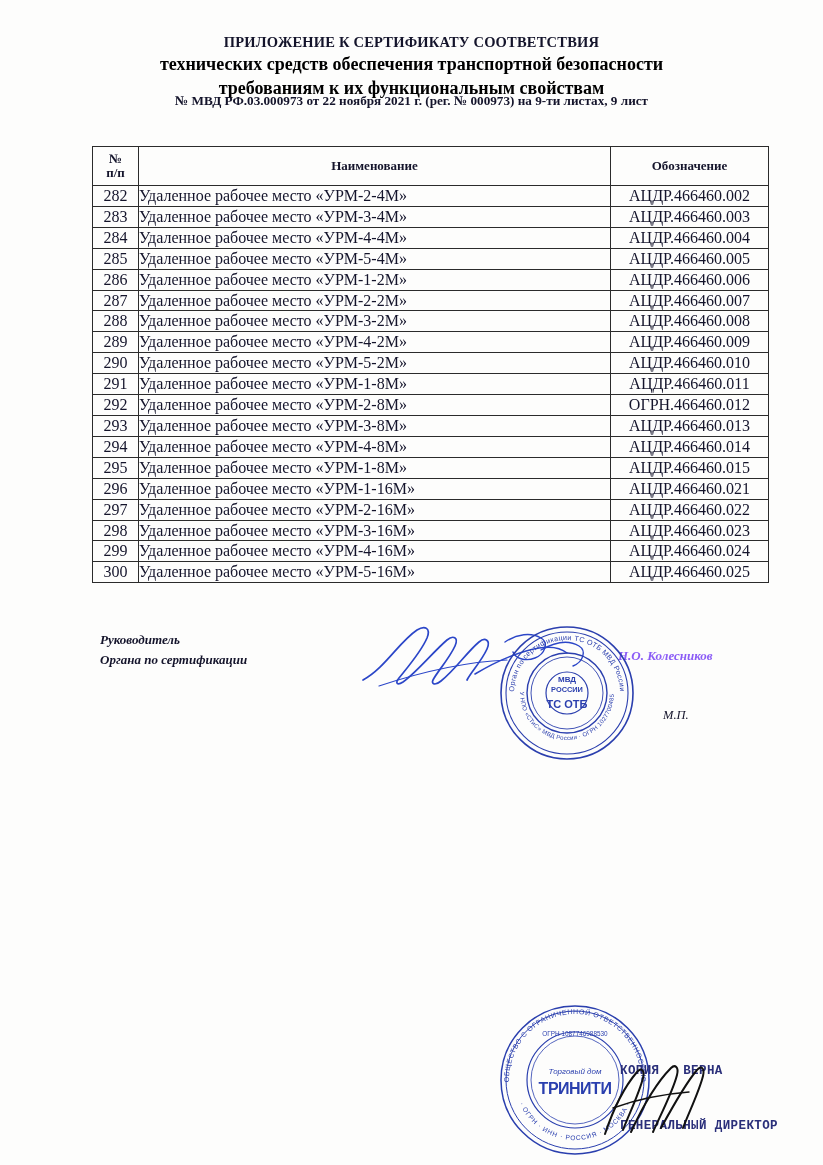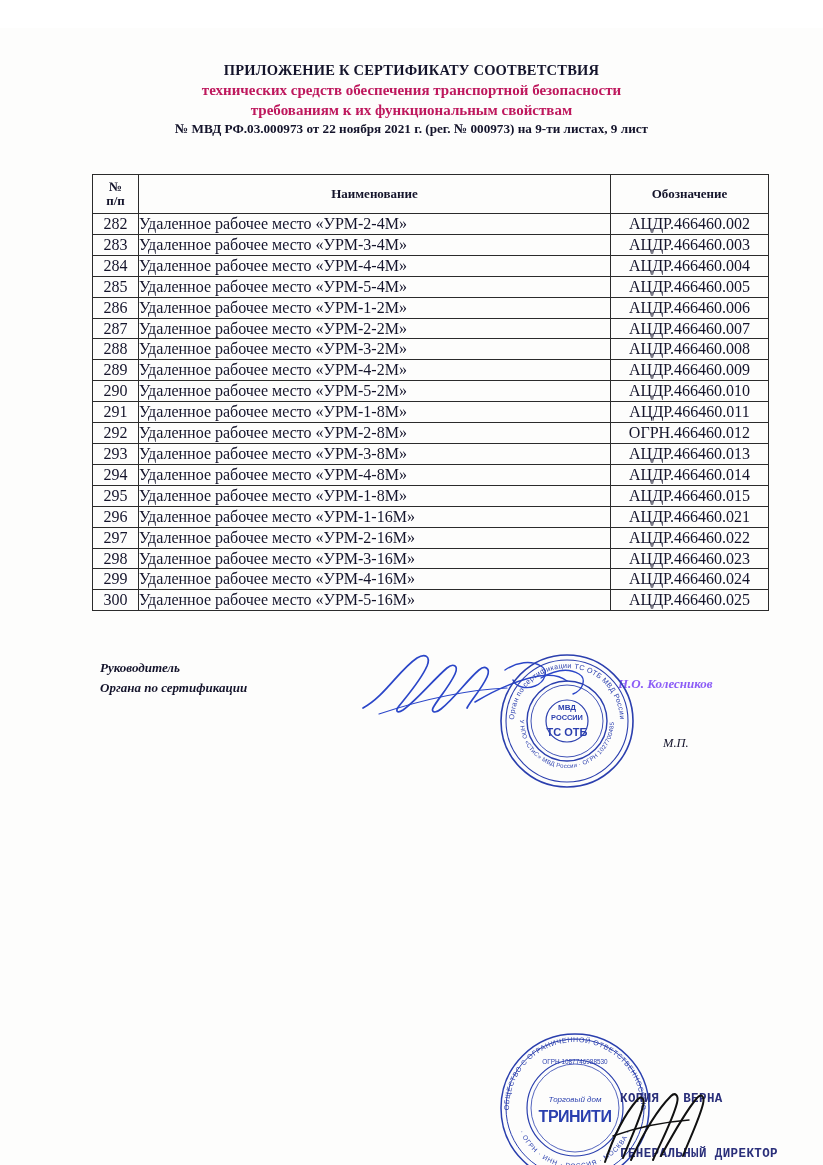"ПРИЛОЖЕНИЕ К СЕРТИФИКАТУ СООТВЕТСТВИЯ" .page { margin-top: 28px -> none }
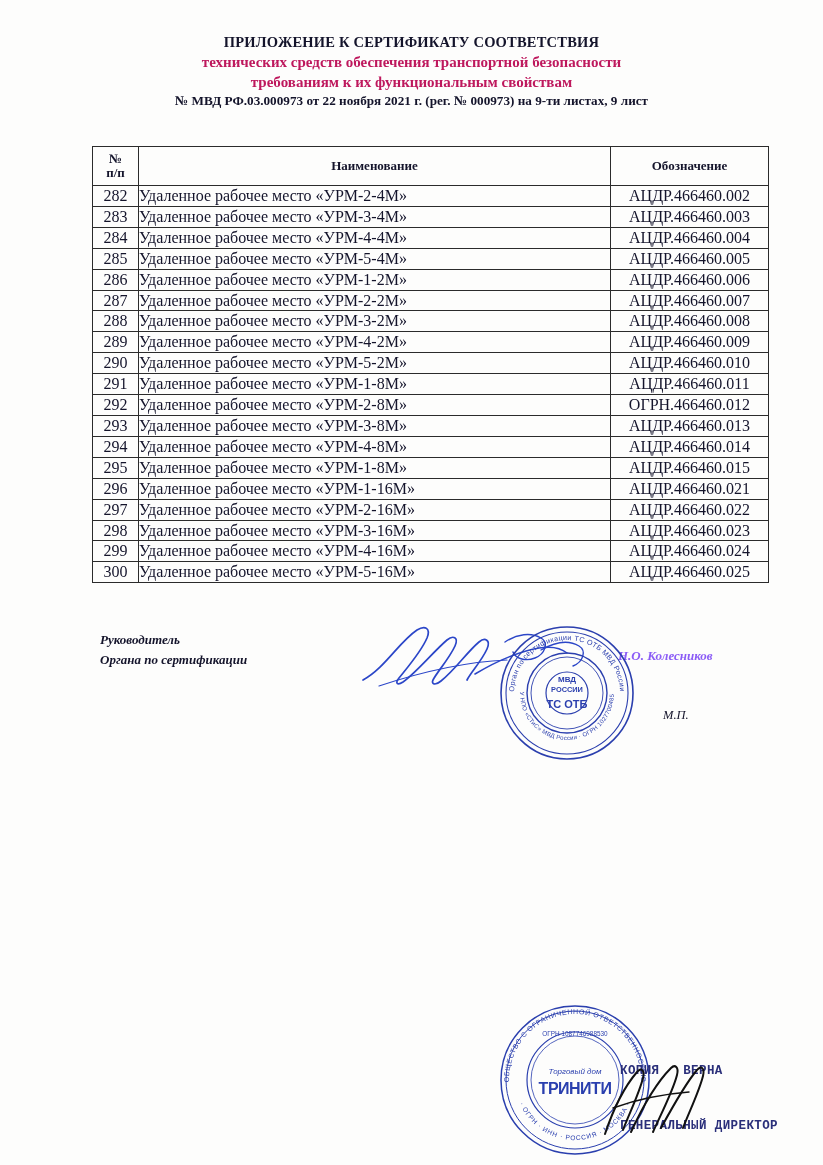"технических средств обеспечения" .header .line2, .header .line3 { color: #be185d -> #000000; font-size: 15px -> 18px }
